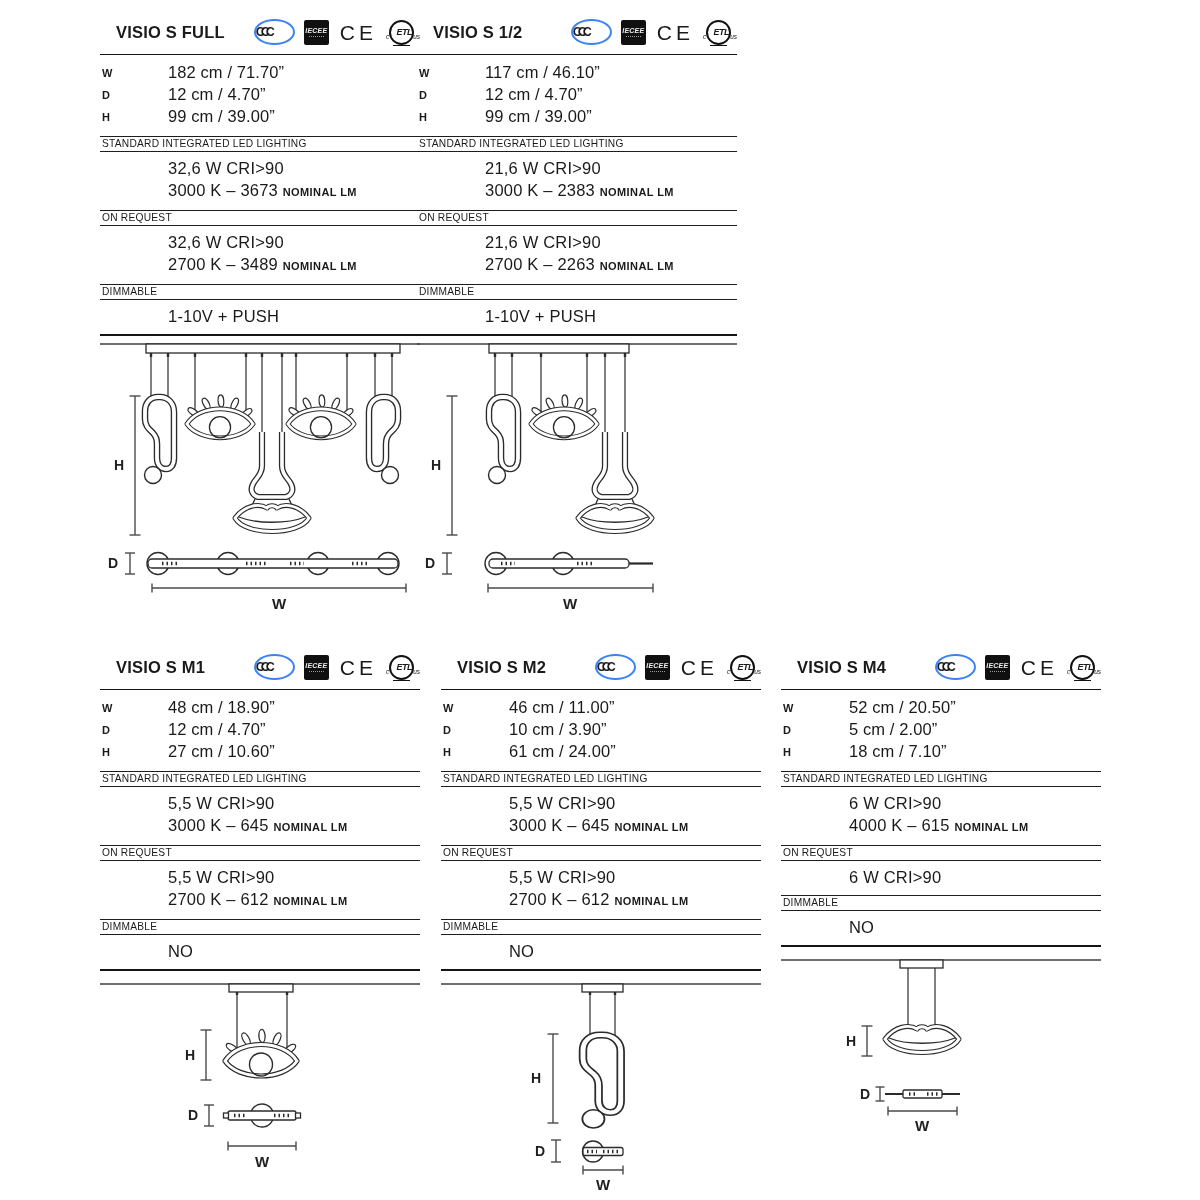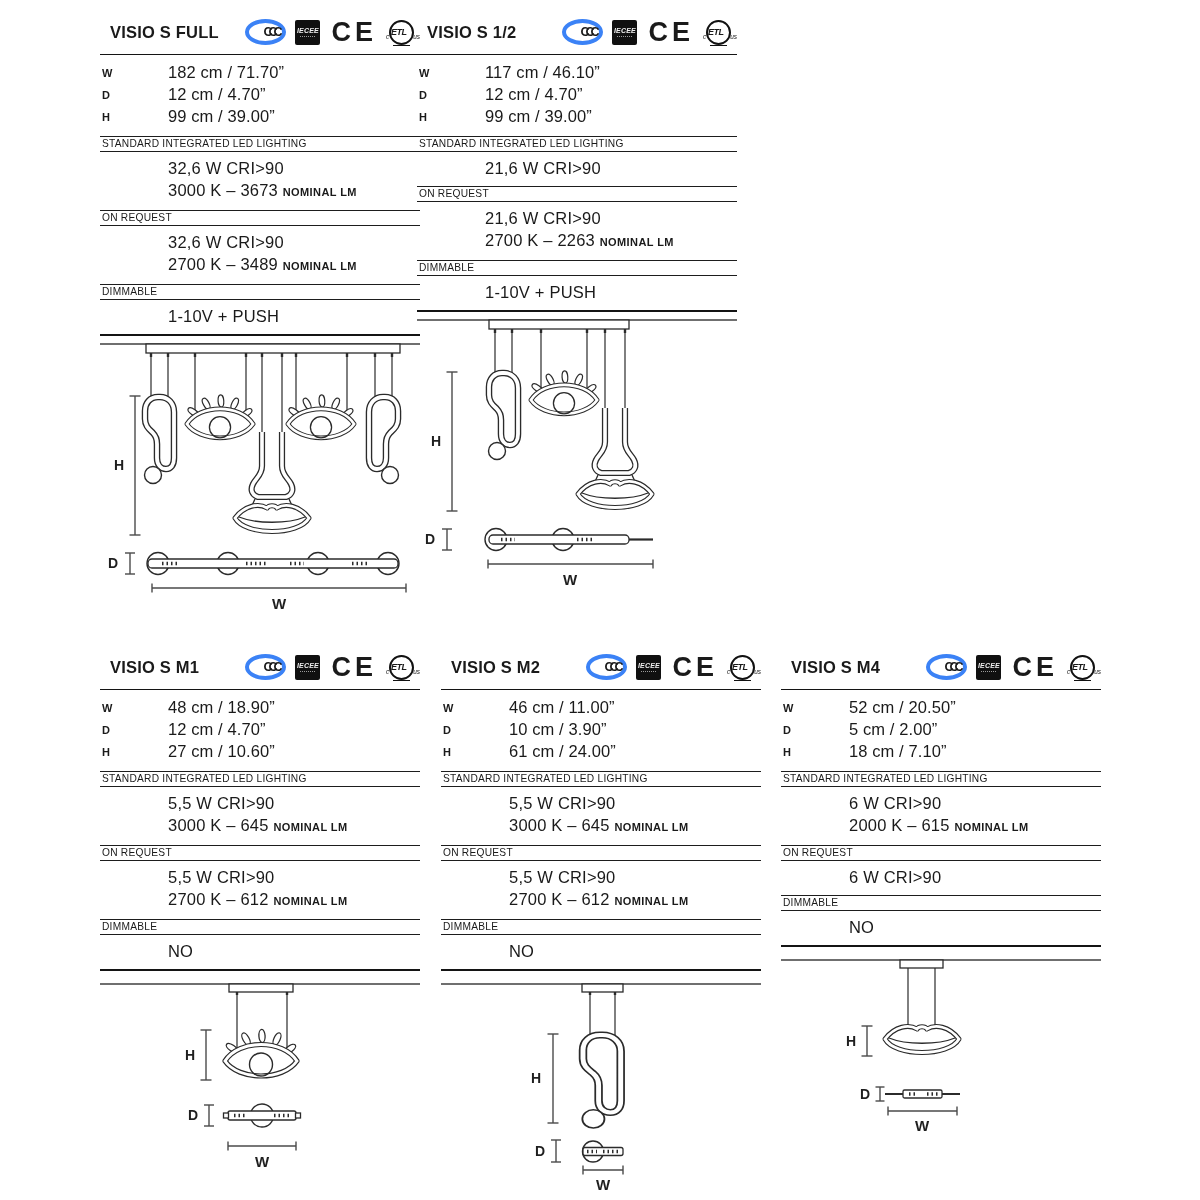"VISIO S FULL" .card-head h2 { margin: 10px -> 16px }
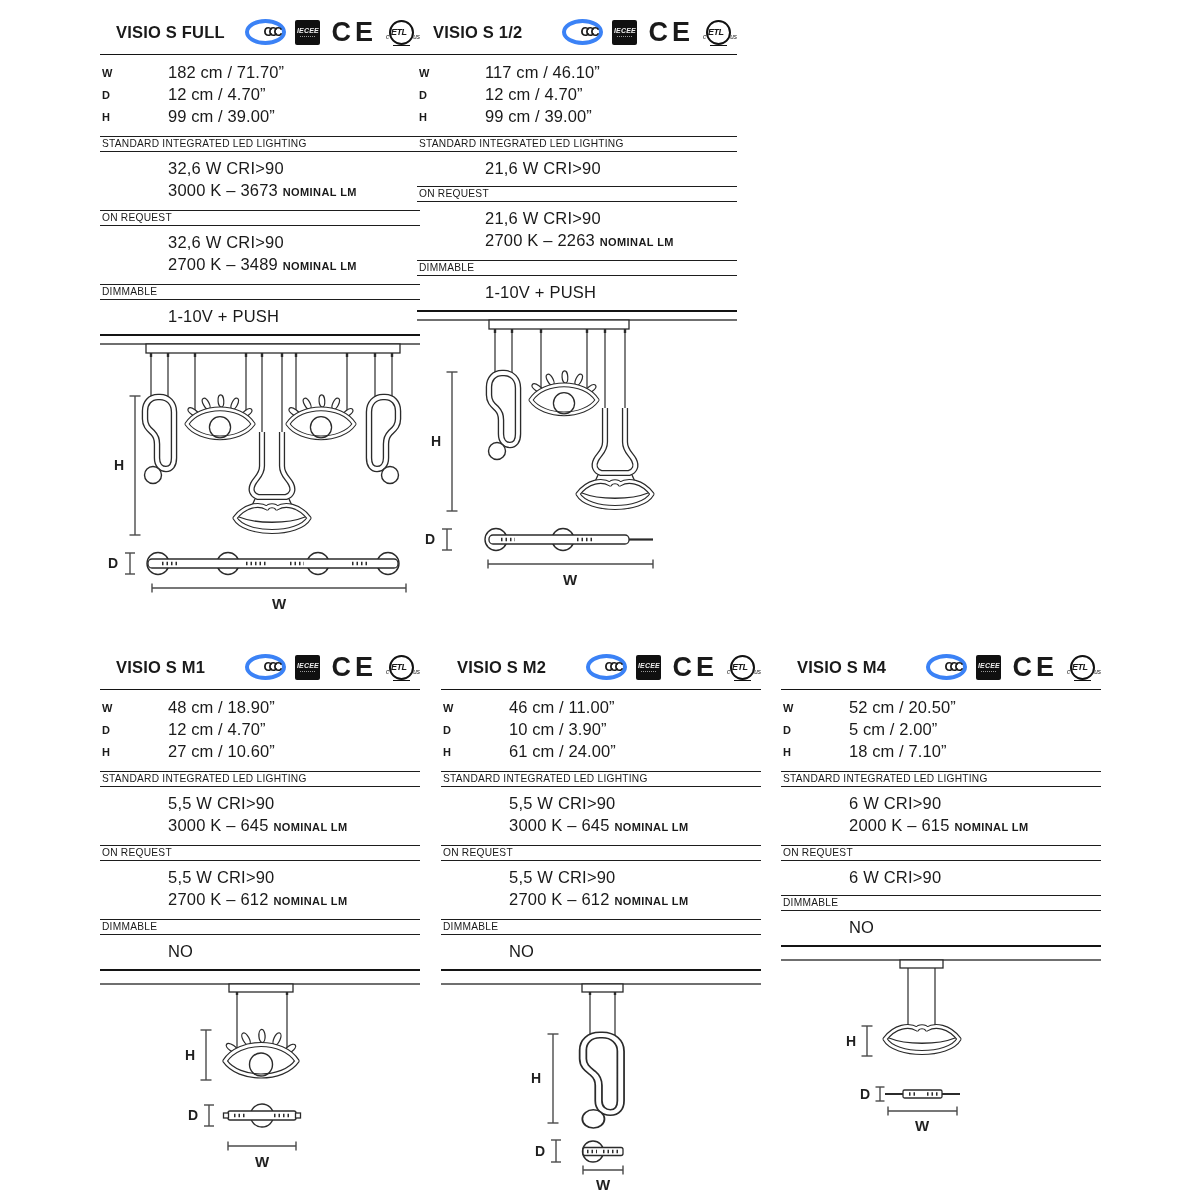"CCC" .cert-ccc { border: 4px solid #3b82f6 -> 2px solid #3b82f6; justify-content: flex-end -> flex-start }
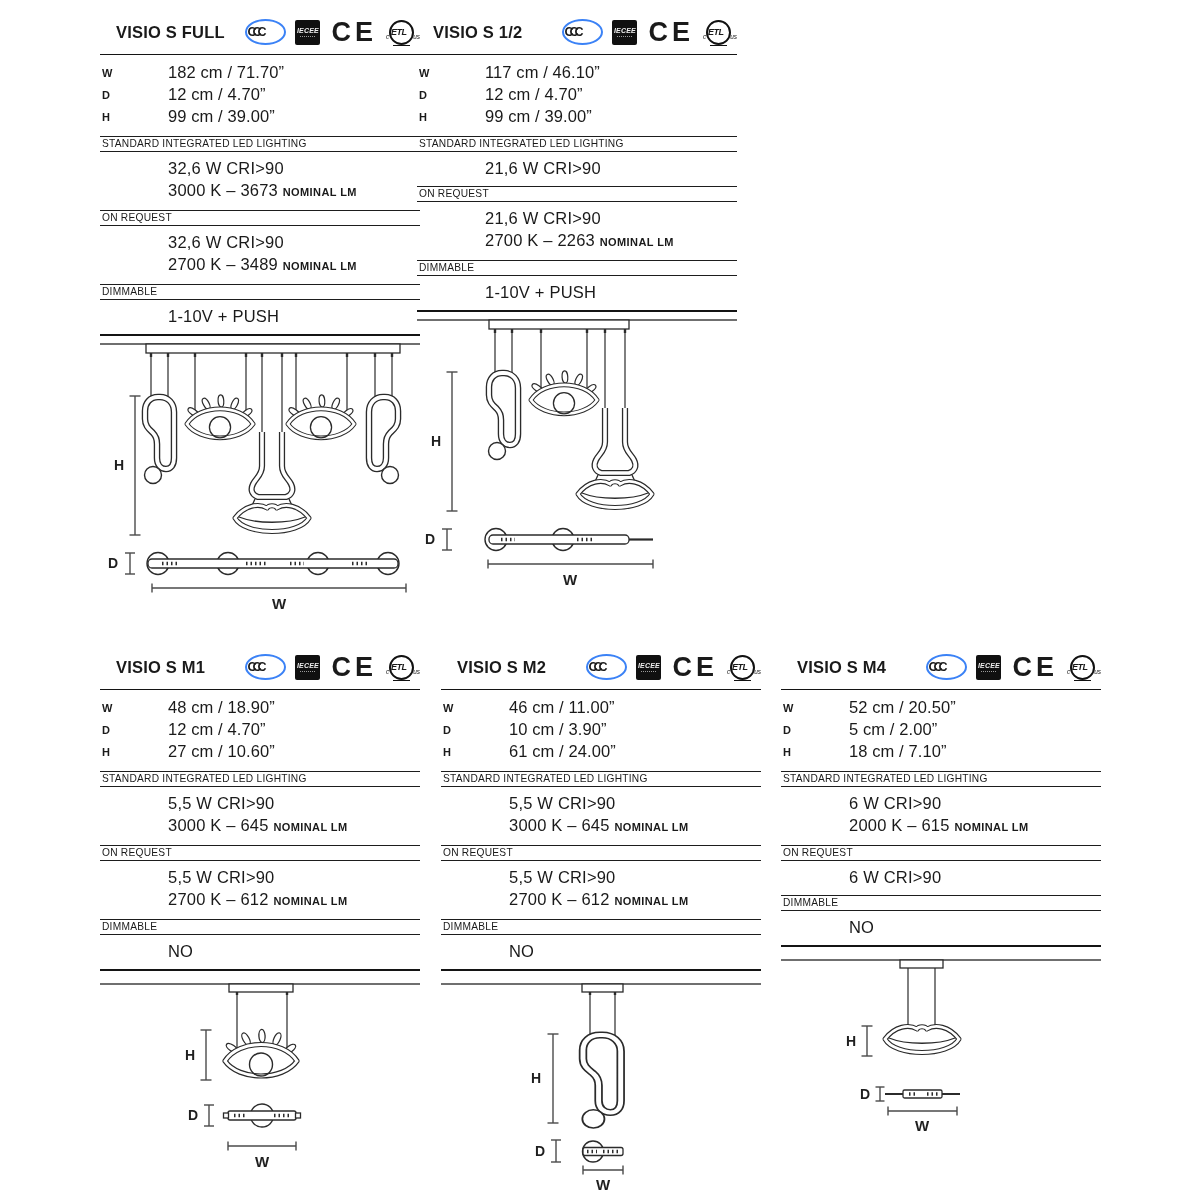"CE" .cert-ce { font-size: 27px -> 21px; font-weight: 700 -> 400 }
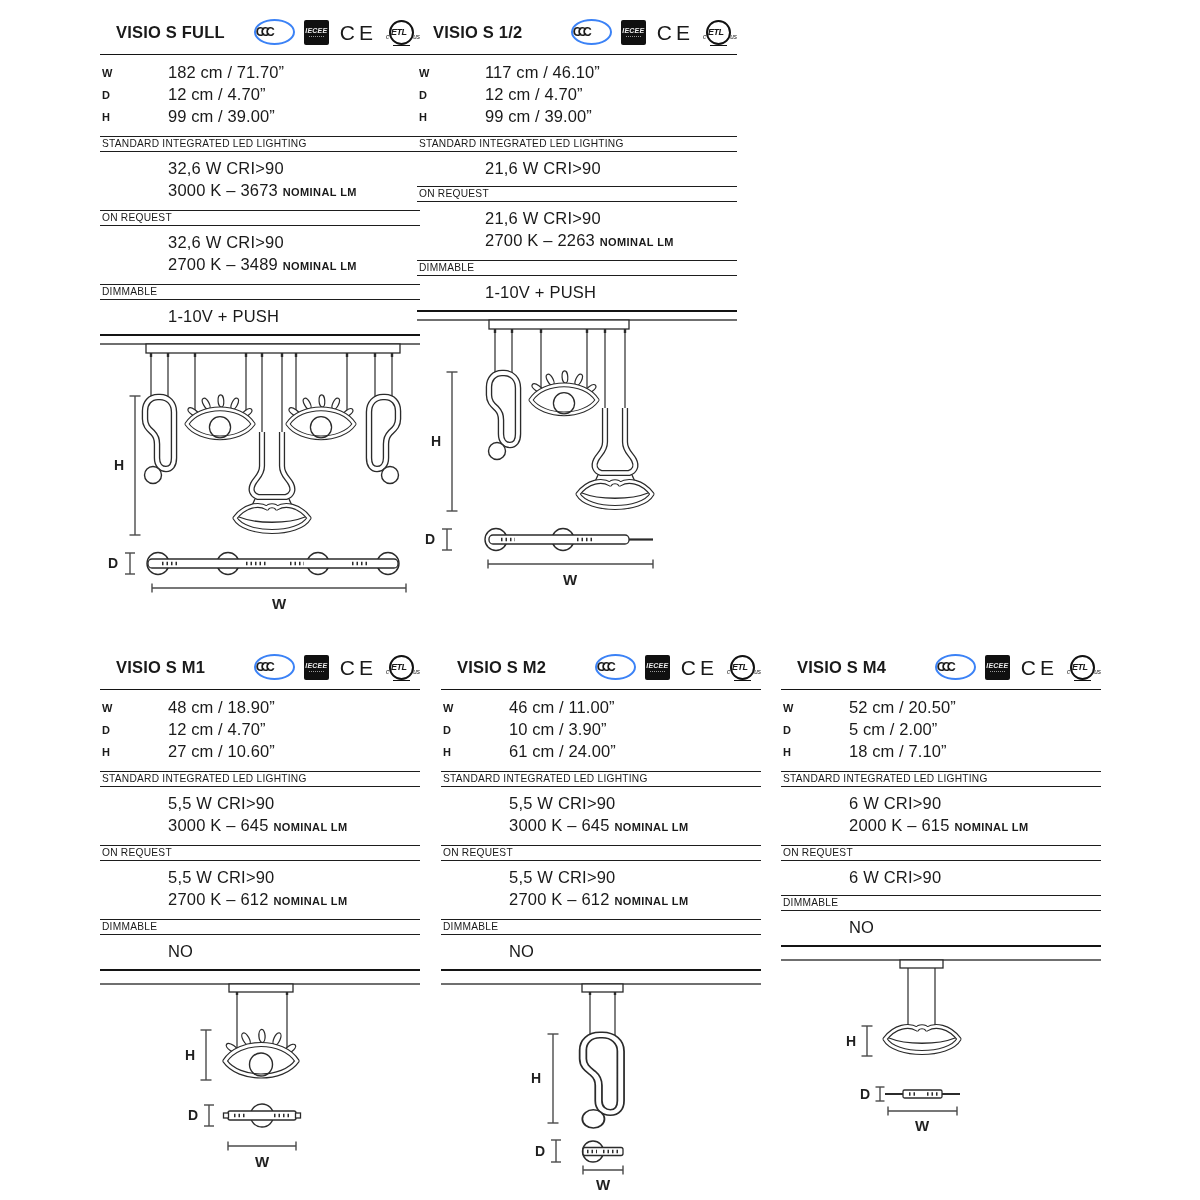"ETL" .cert-etl { justify-content: flex-start -> flex-end }
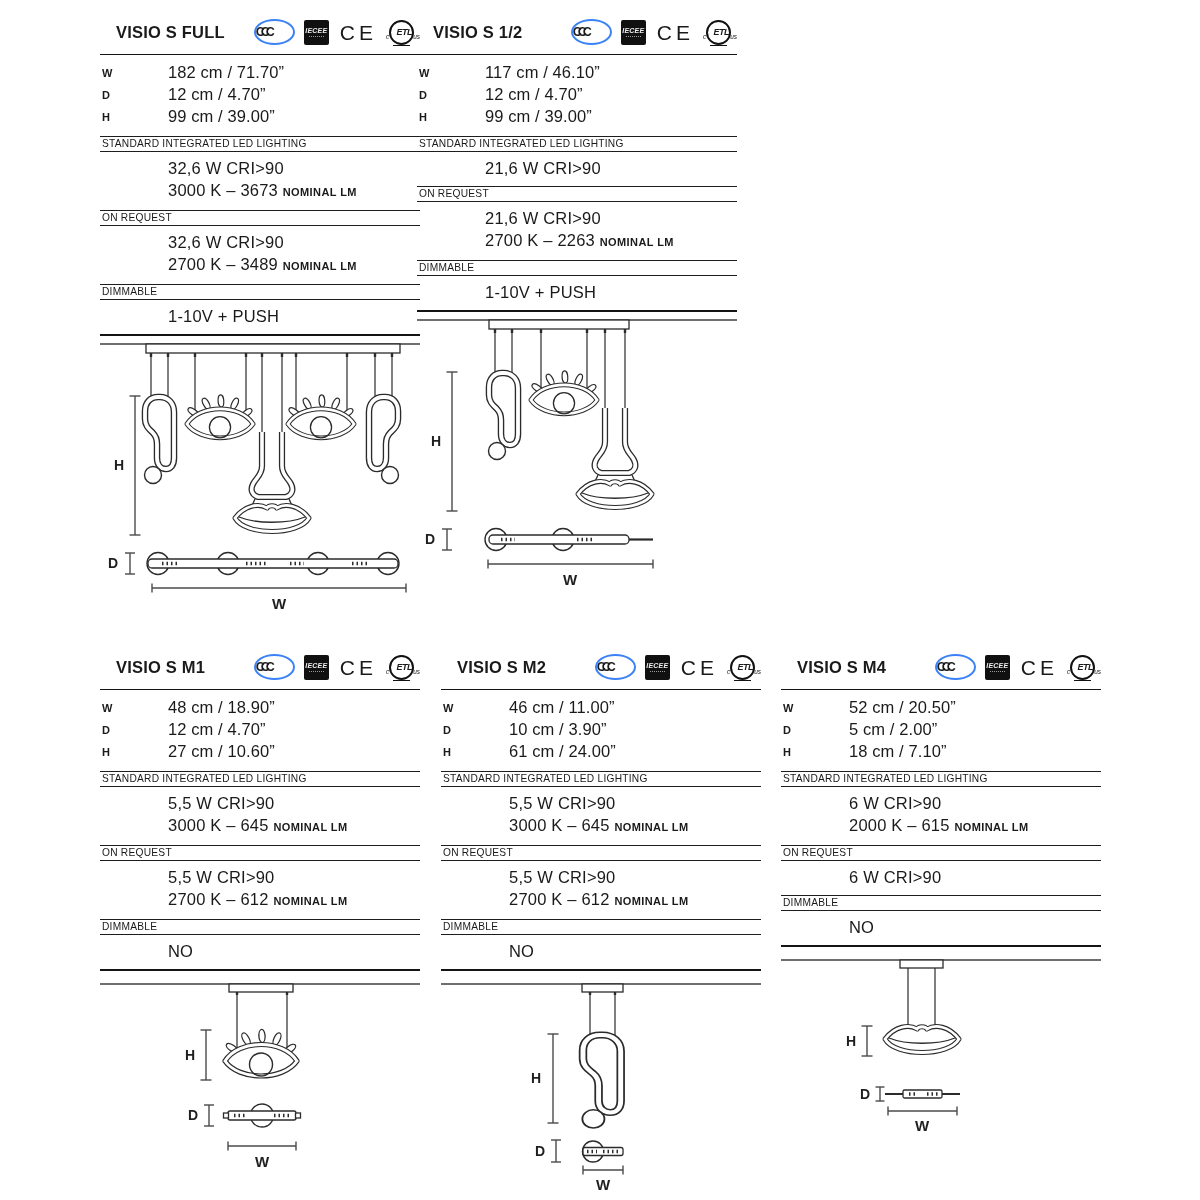"3000 K – 2383 NOMINAL" div.v { html: none -> <div><span>3000 K – 2383</span> <span>NOMINAL LM</span></div> }
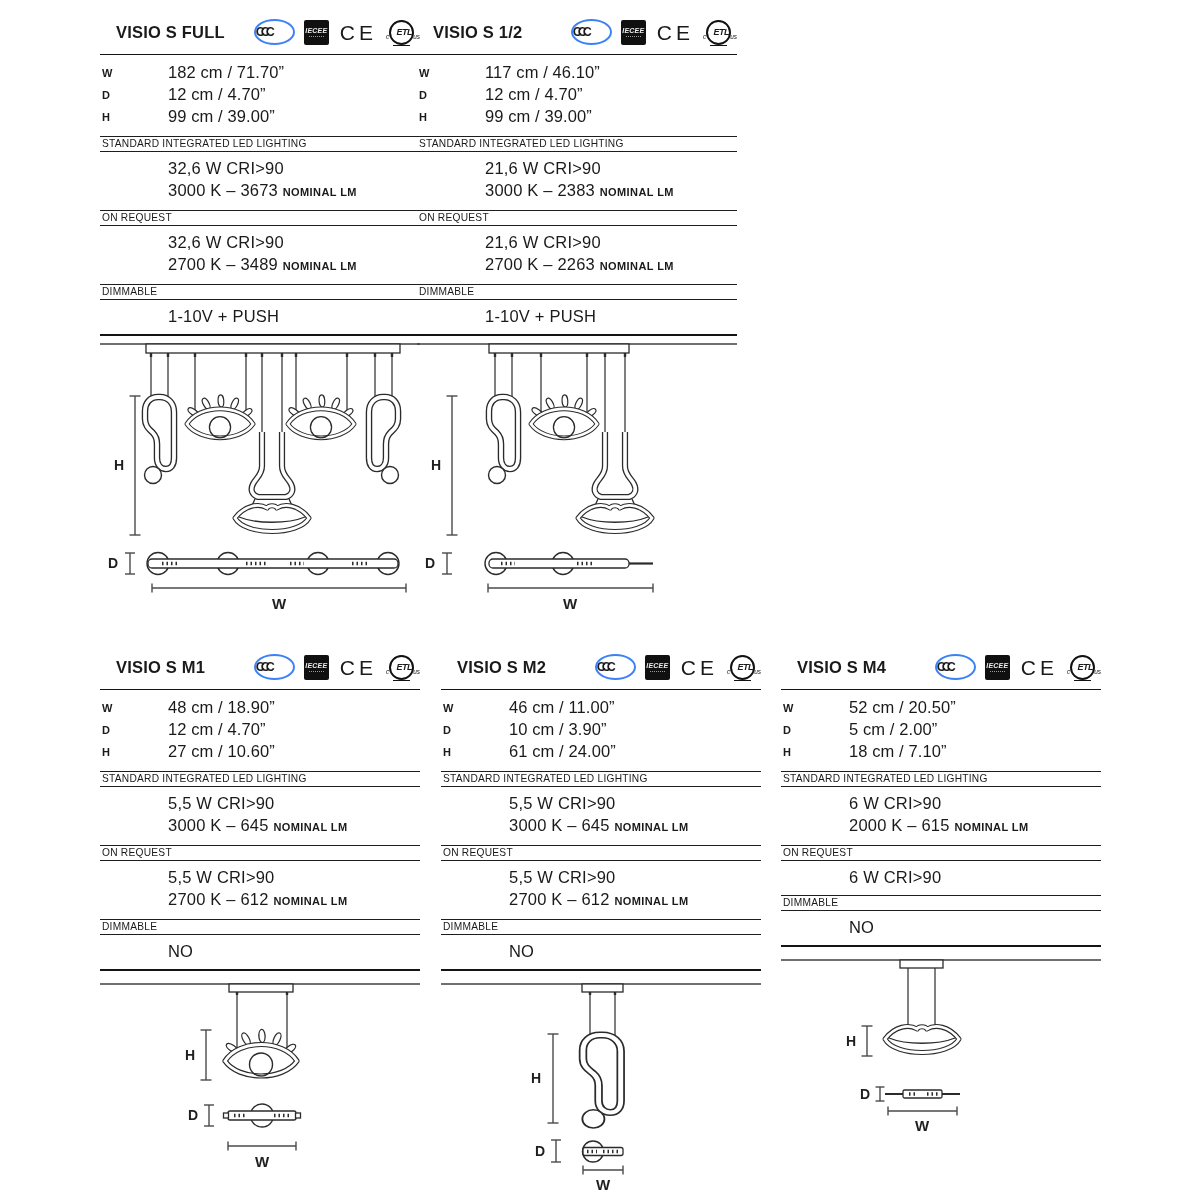"2000 K – 615" span { text: 2000 -> 4000 }
